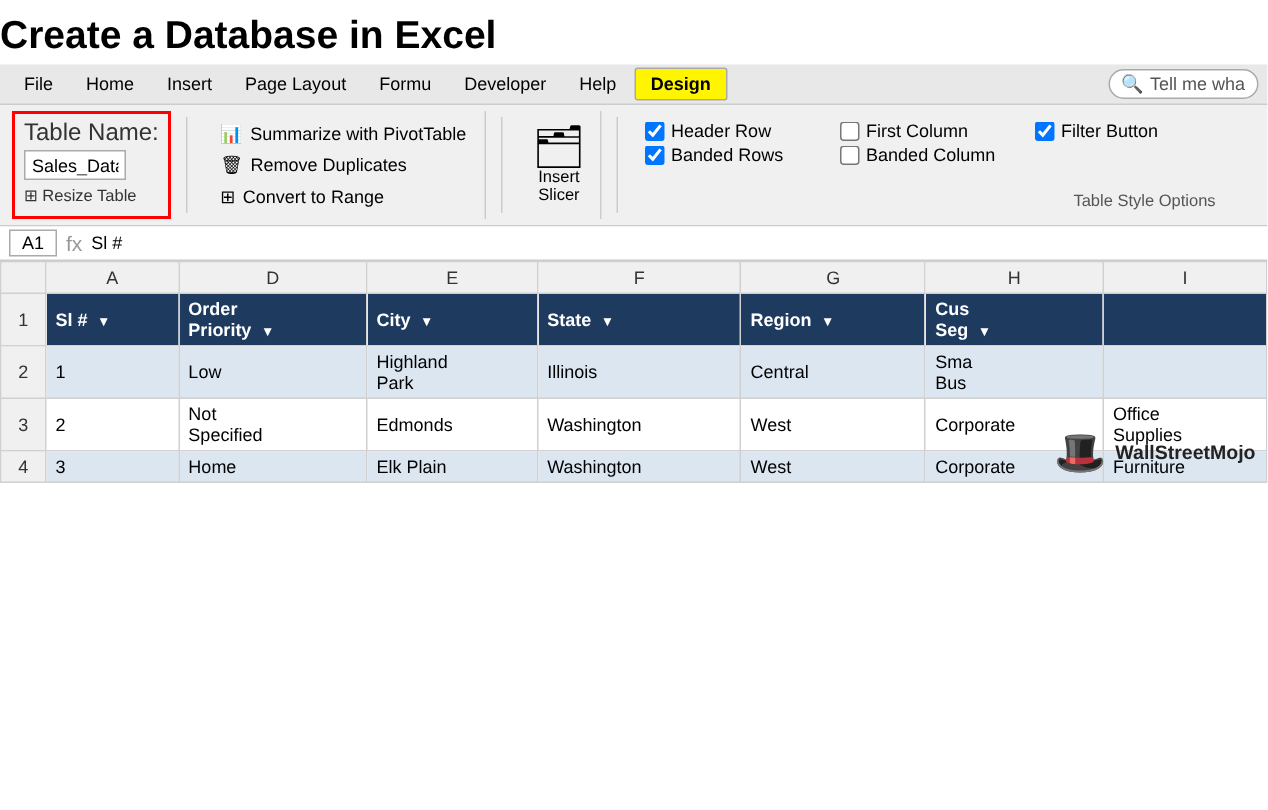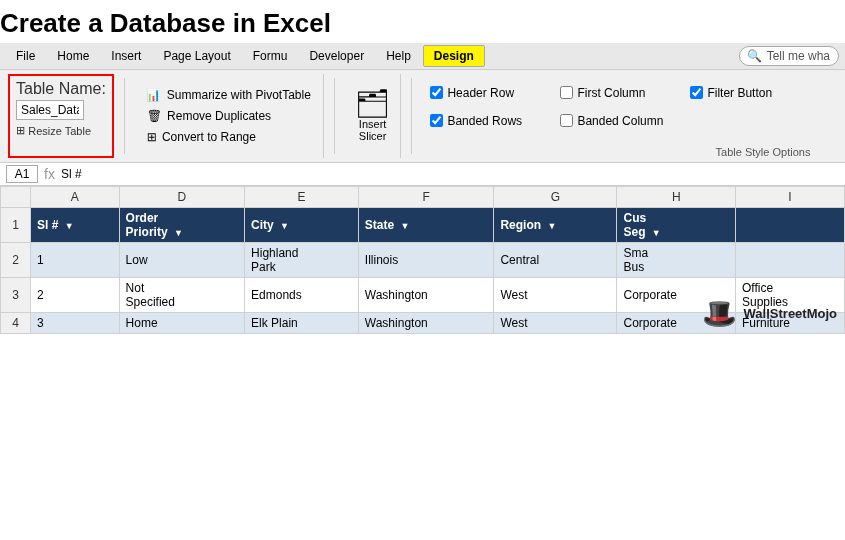"Header Row" .checkbox-option { align-items: flex-start -> flex-end; margin-top: 12px -> none }
